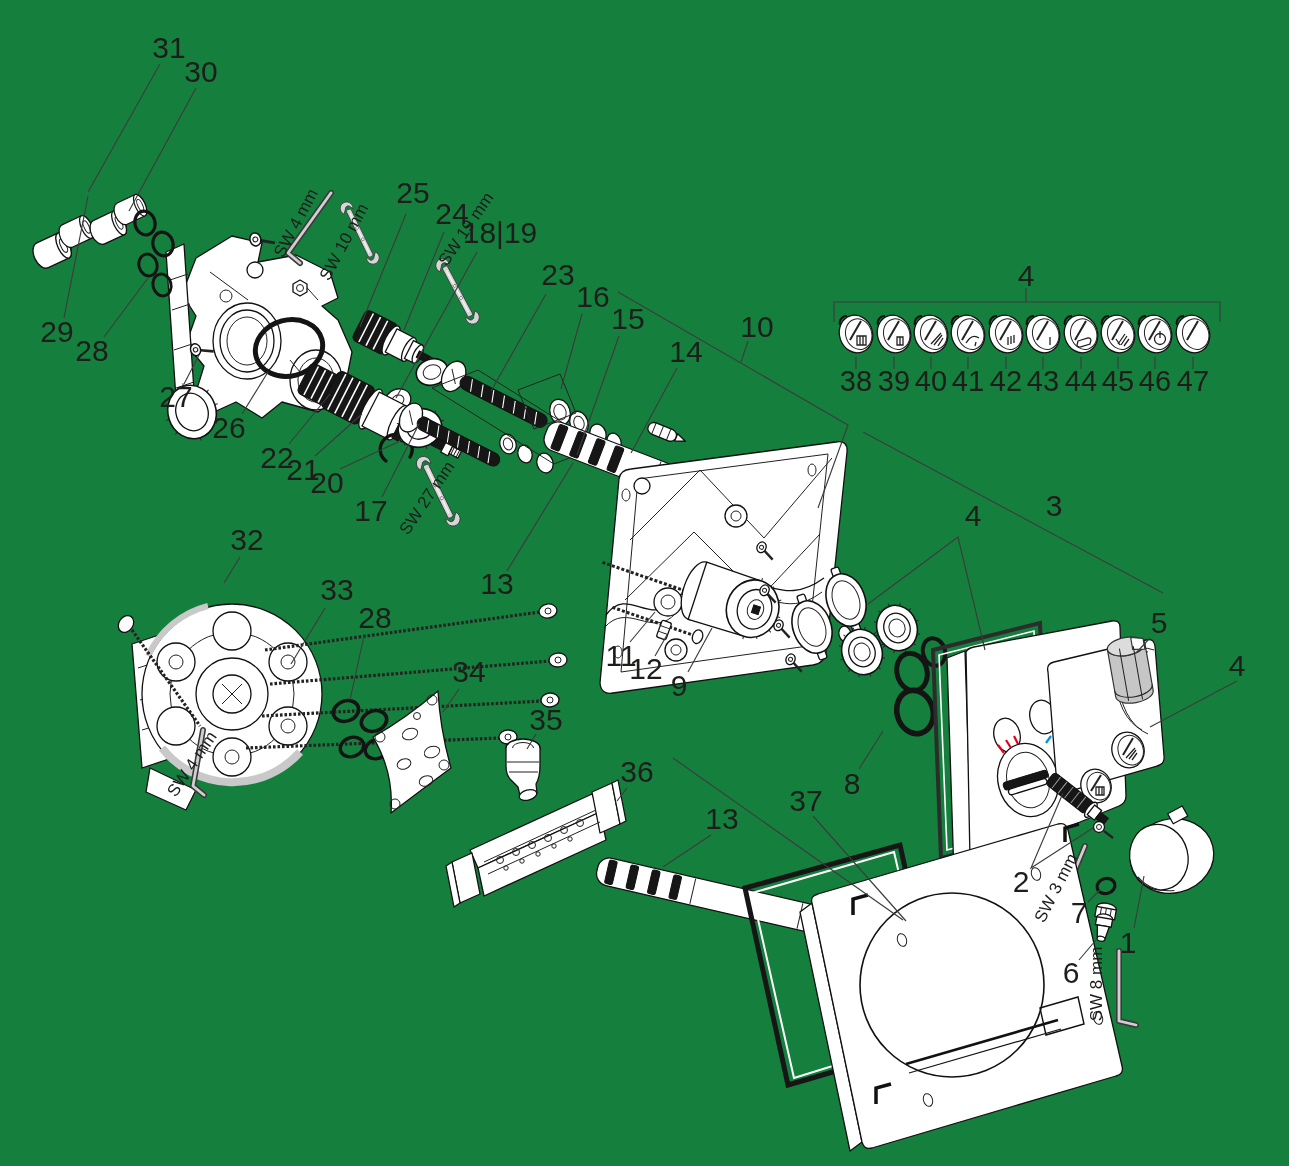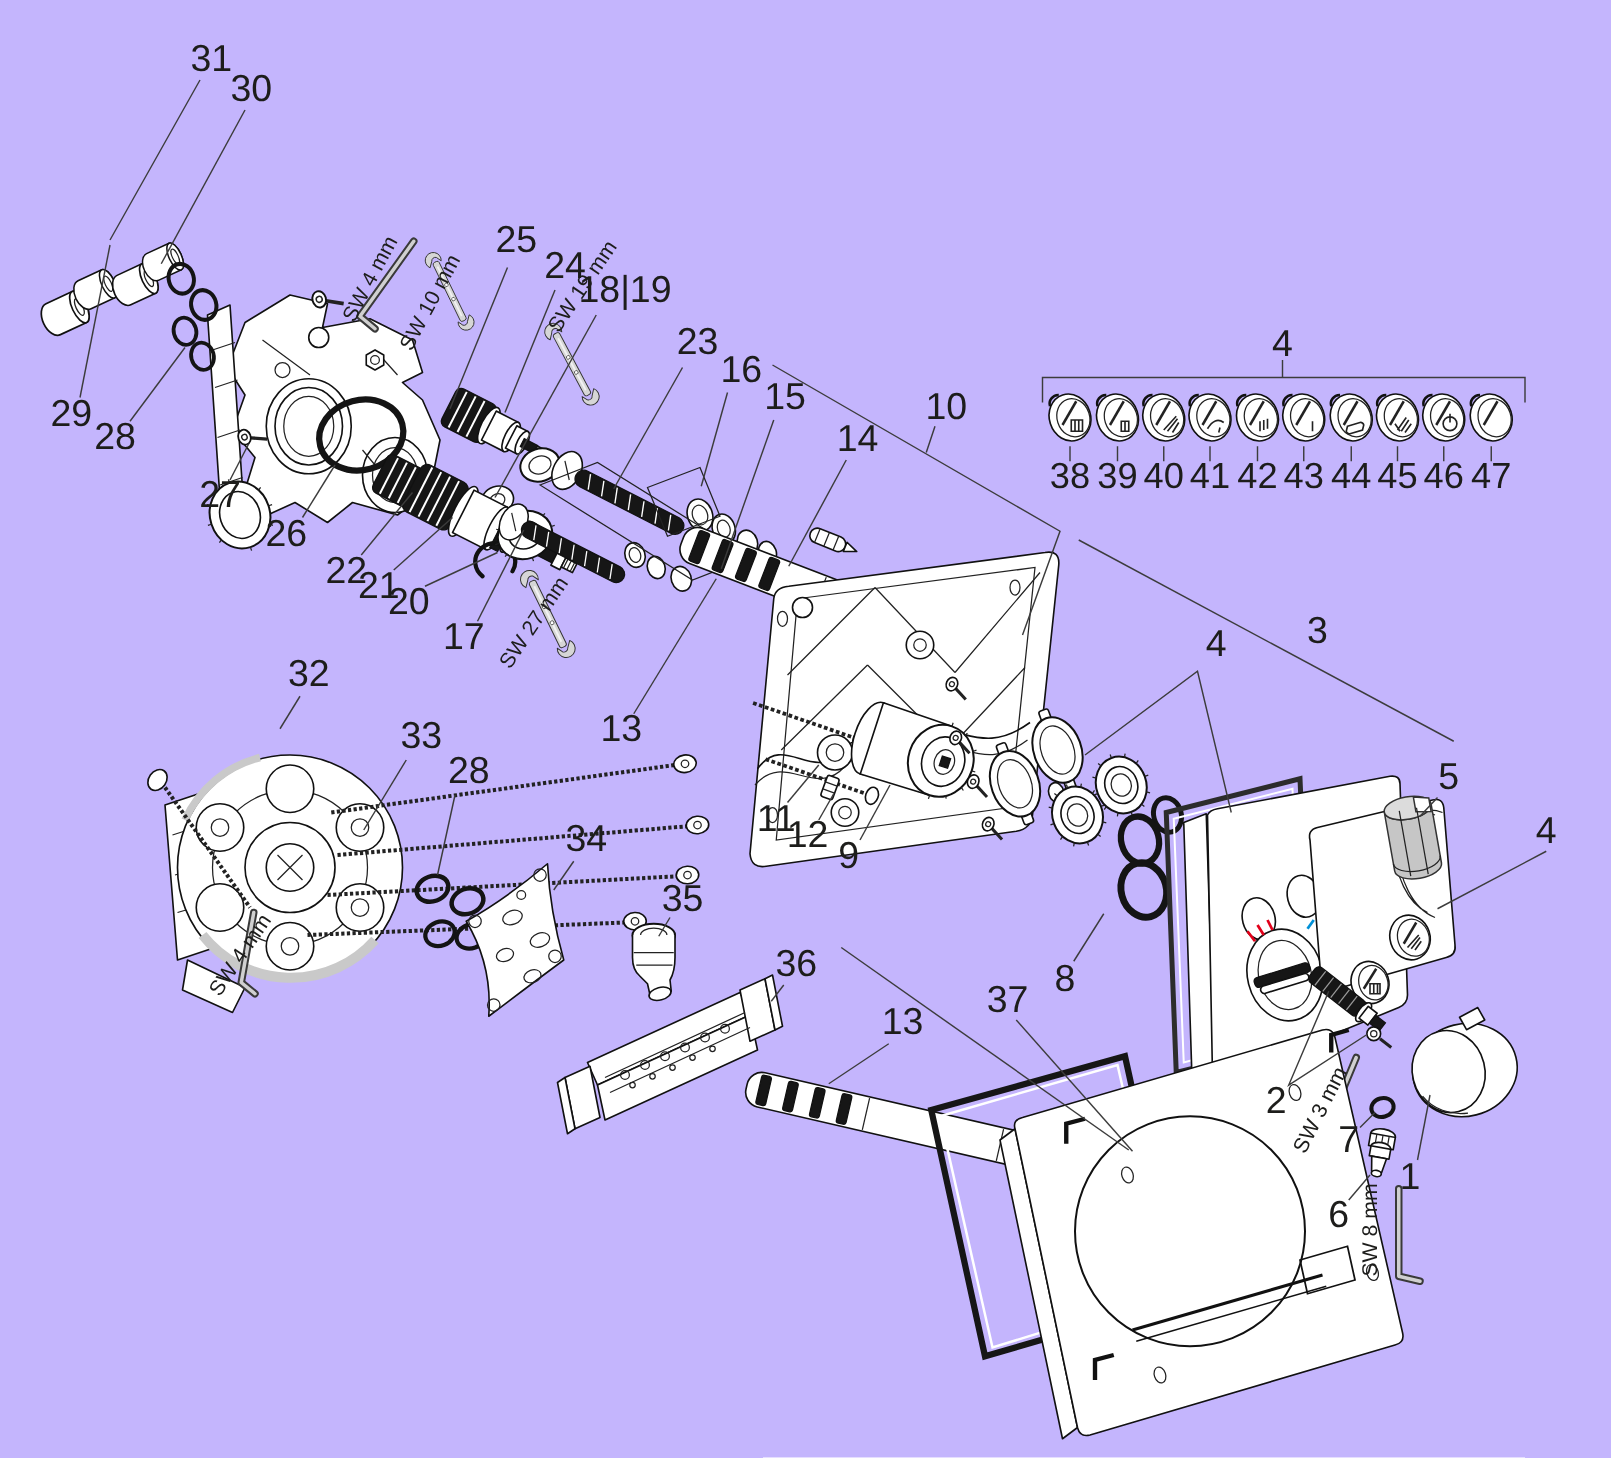"31" #stage { background: #c4b5fd -> #15803d }
